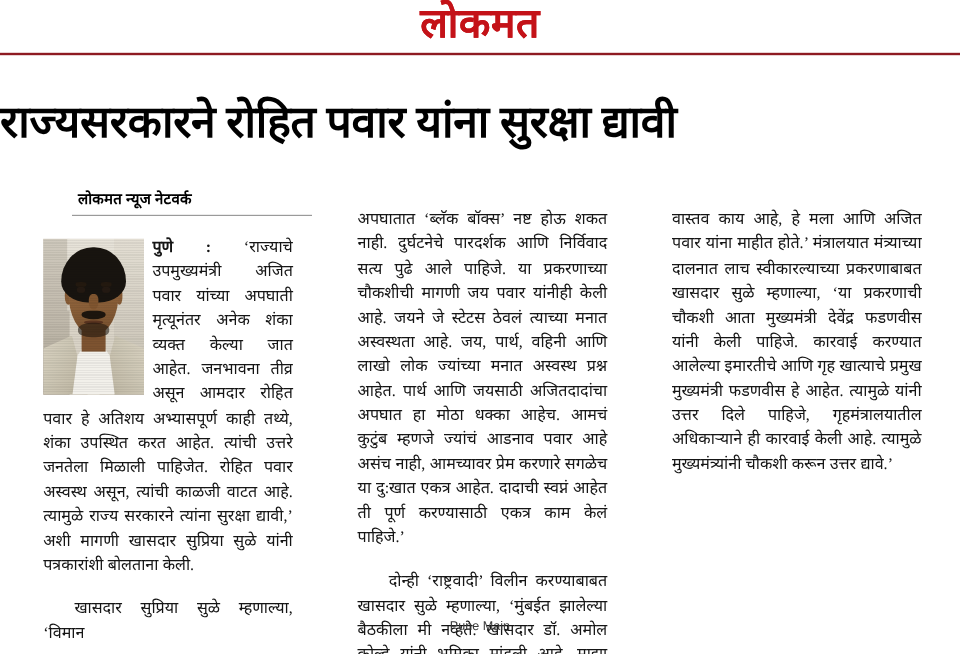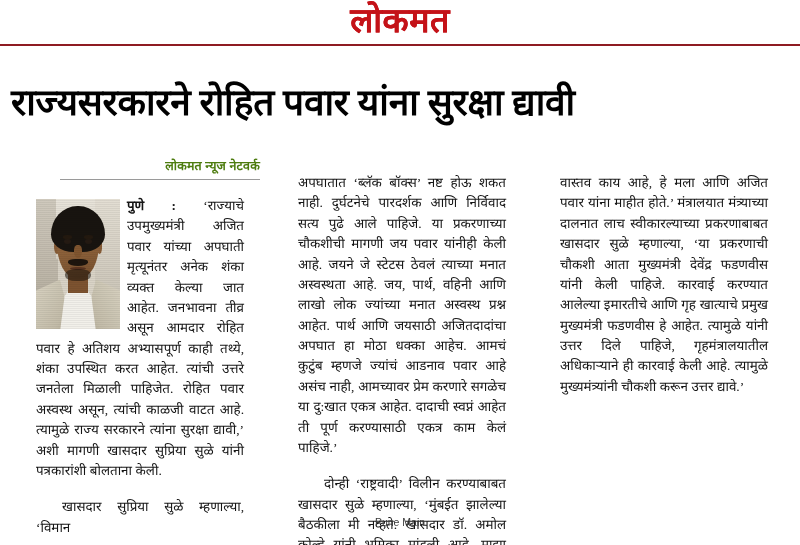"राज्यसरकारने रोहित पवार यांना सुरक्षा" .headline-wrap { padding: 11px 8px 2px 11px -> 11px 8px 2px 0 }
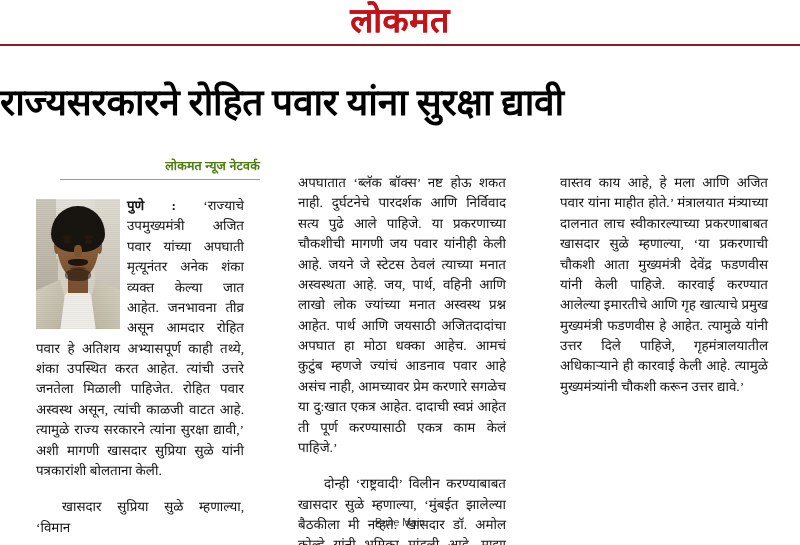"लोकमत न्यूज नेटवर्क" .byline { color: #4d7c0f -> #000000; text-align: right -> none }
